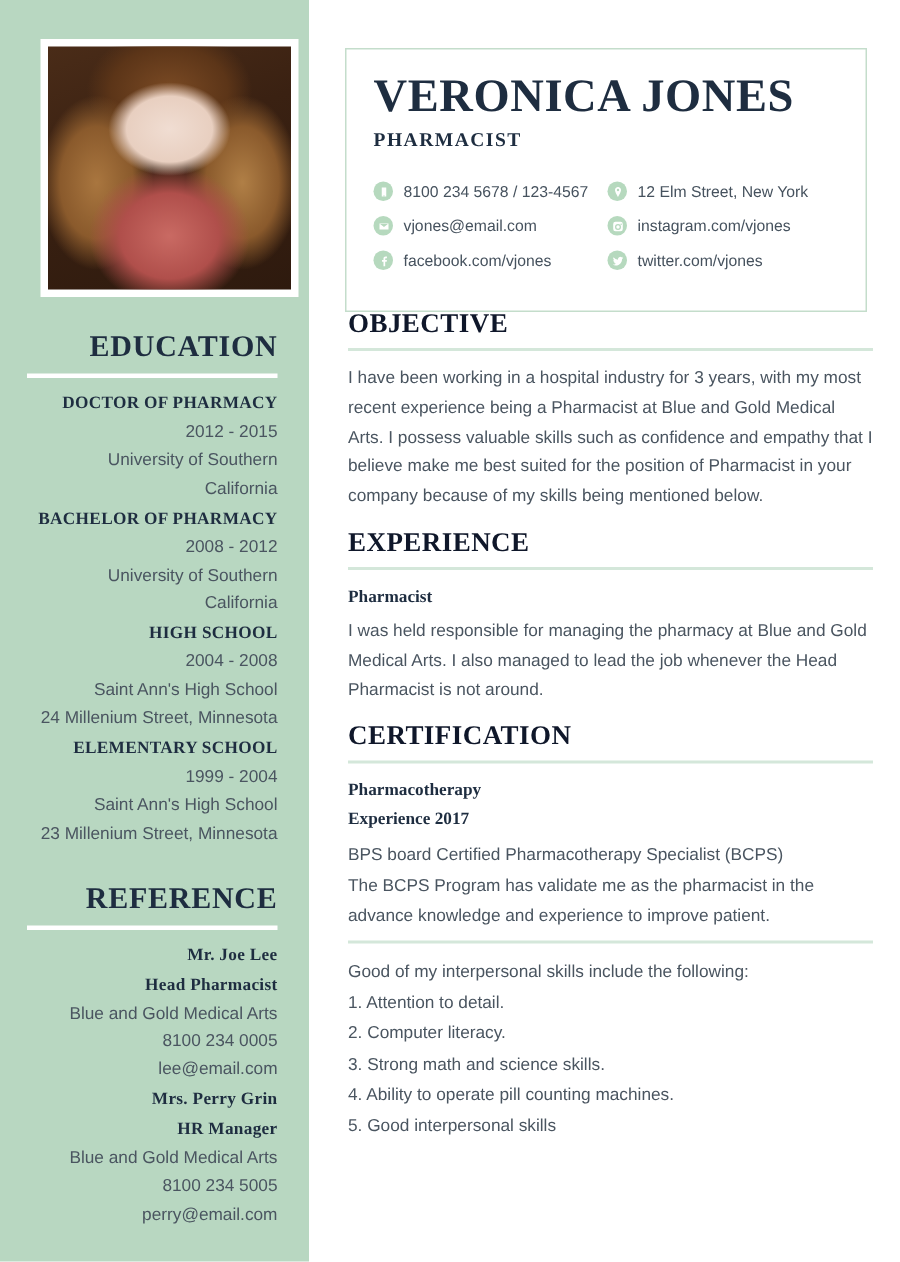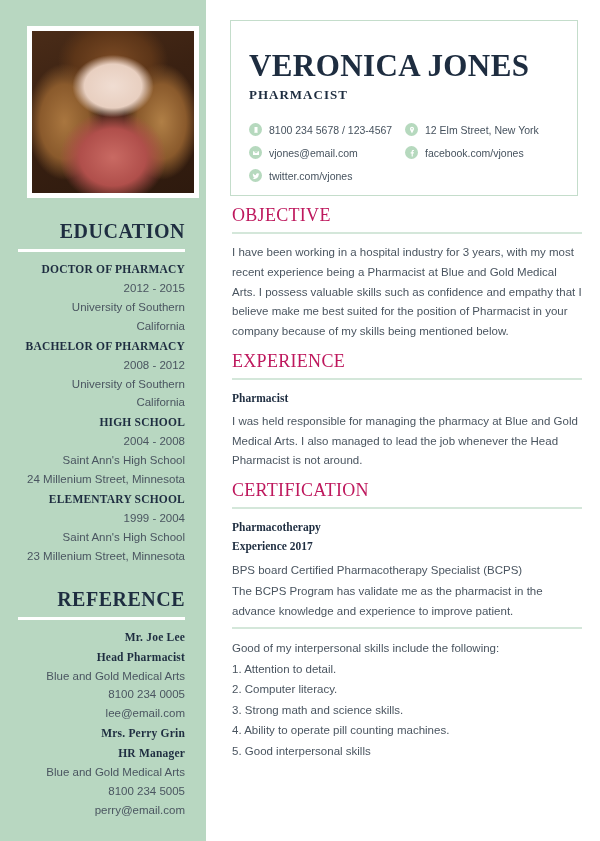"VERONICA JONES" .header-box { padding: 28px 16px 0 18px -> 14px 16px 0 18px; top: 20px -> 32px }
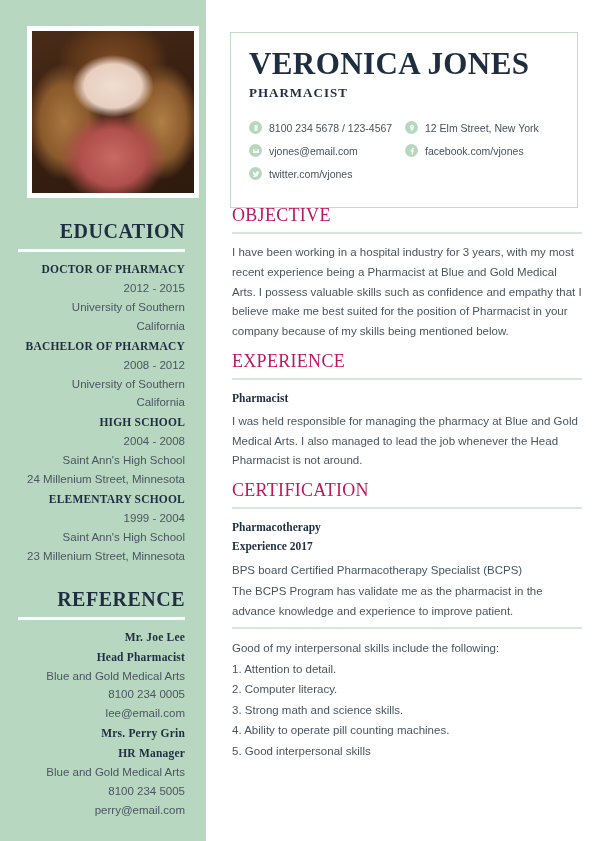"instagram.com/vjones" div.contact { html: none -> <div> <span> <svg> <path></path> </svg> </span> <span>instagram.com/vjones</span> </div> }
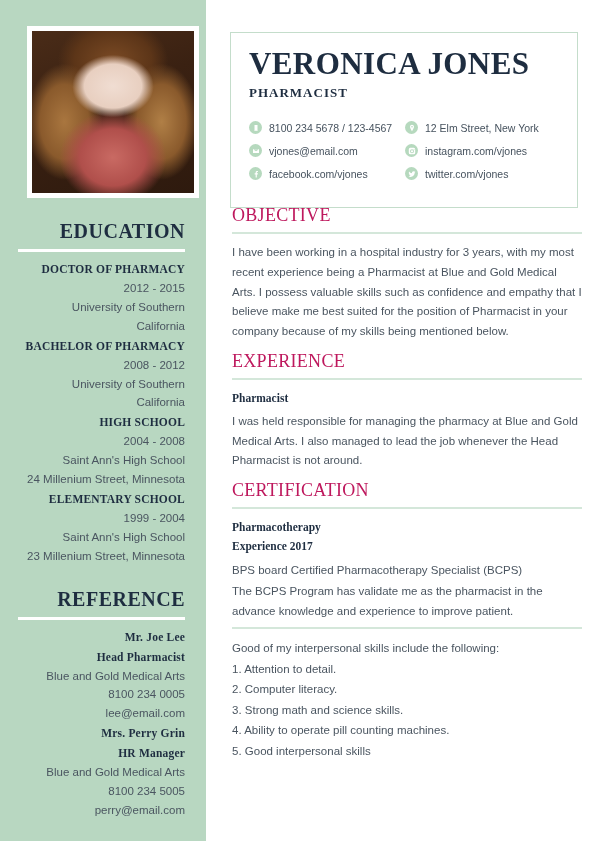"OBJECTIVE" .main-heading { color: #be185d -> #0f172a; font-weight: normal -> bold }
